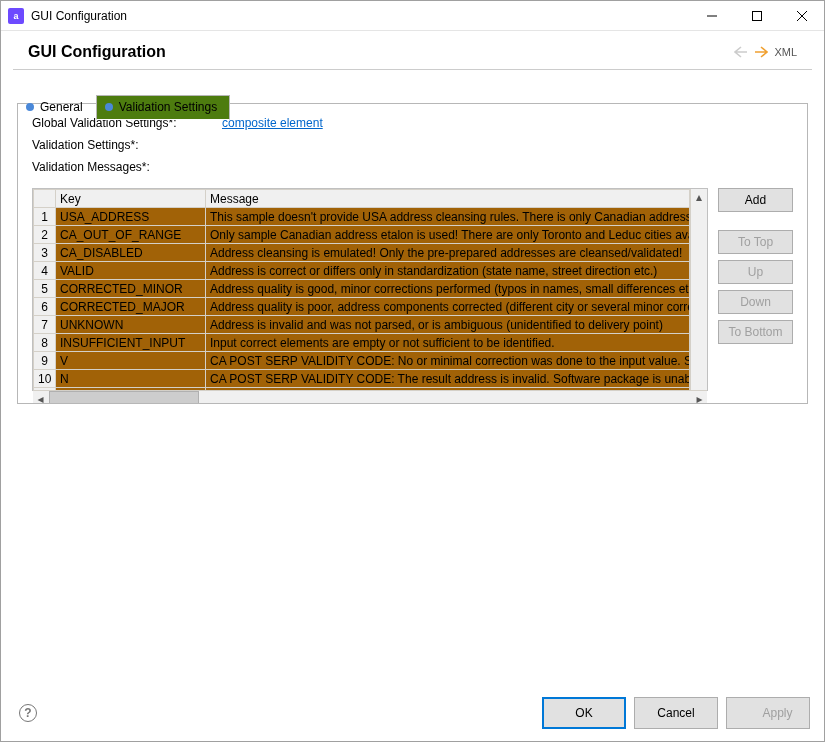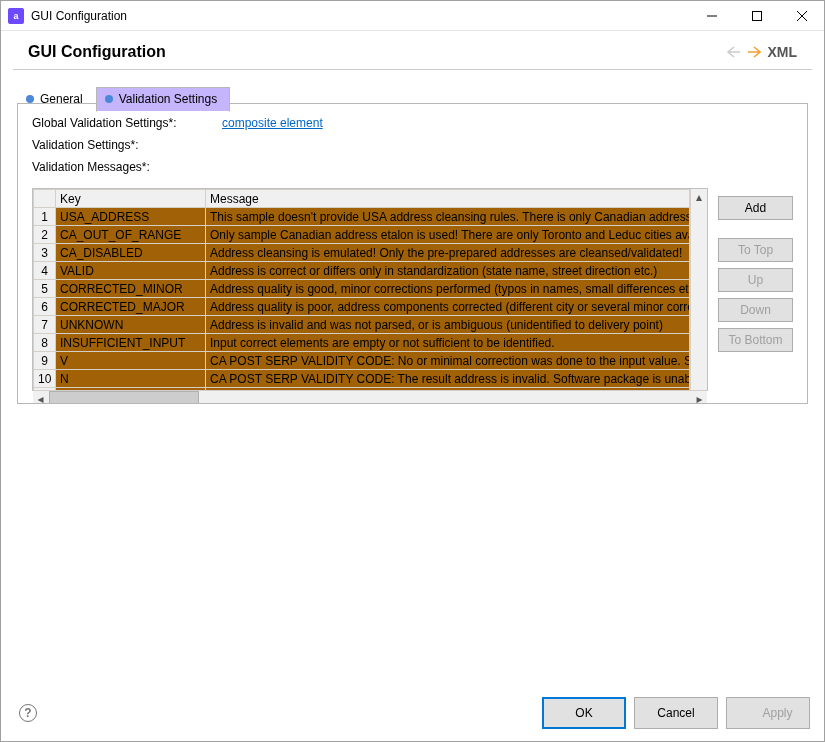"XML" .header-row .xml-label { font-size: 14px -> 11px; font-weight: bold -> none }
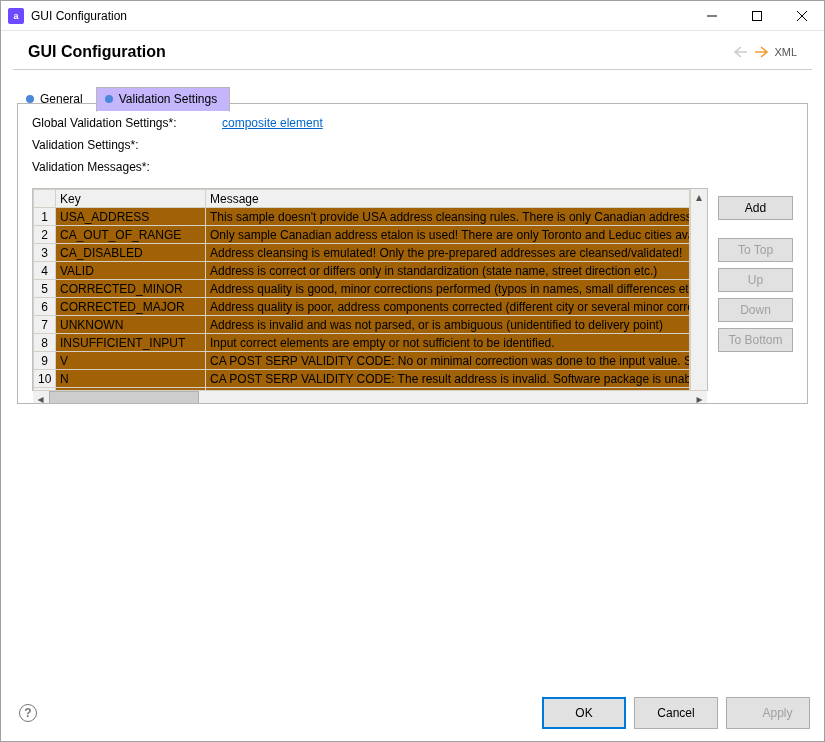"General" .tab { top: 9px -> 17px }
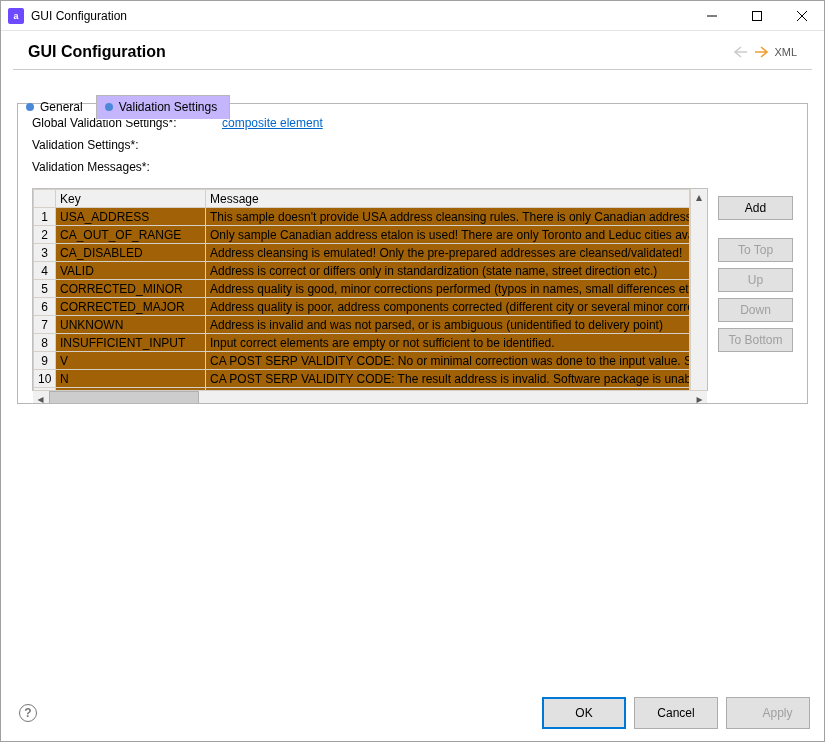"Validation Settings" .tab.active { background: #c4b5fd -> #4d7c0f }
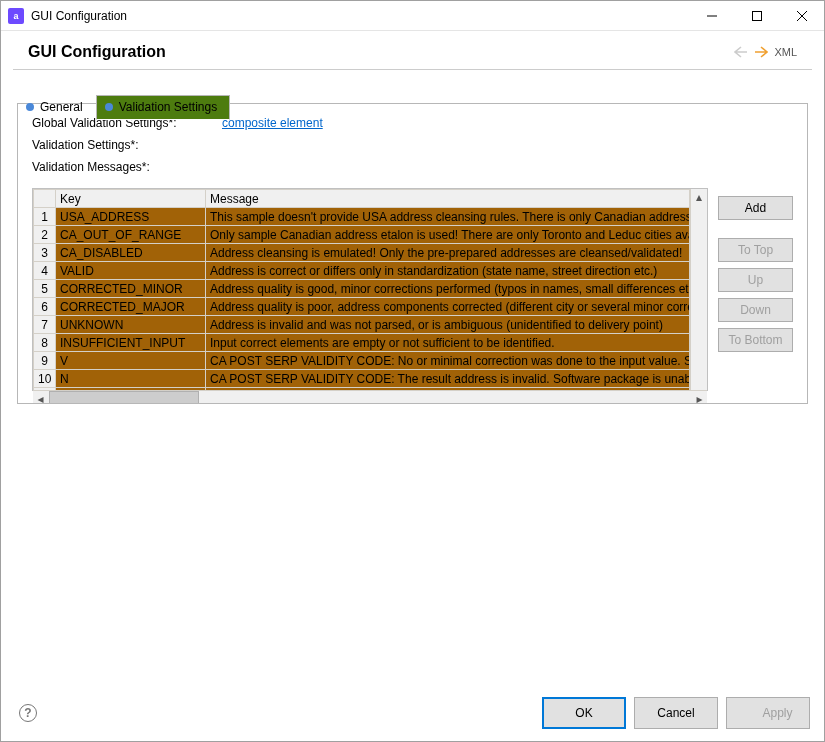"Add" .side-buttons { margin-top: 8px -> none }
